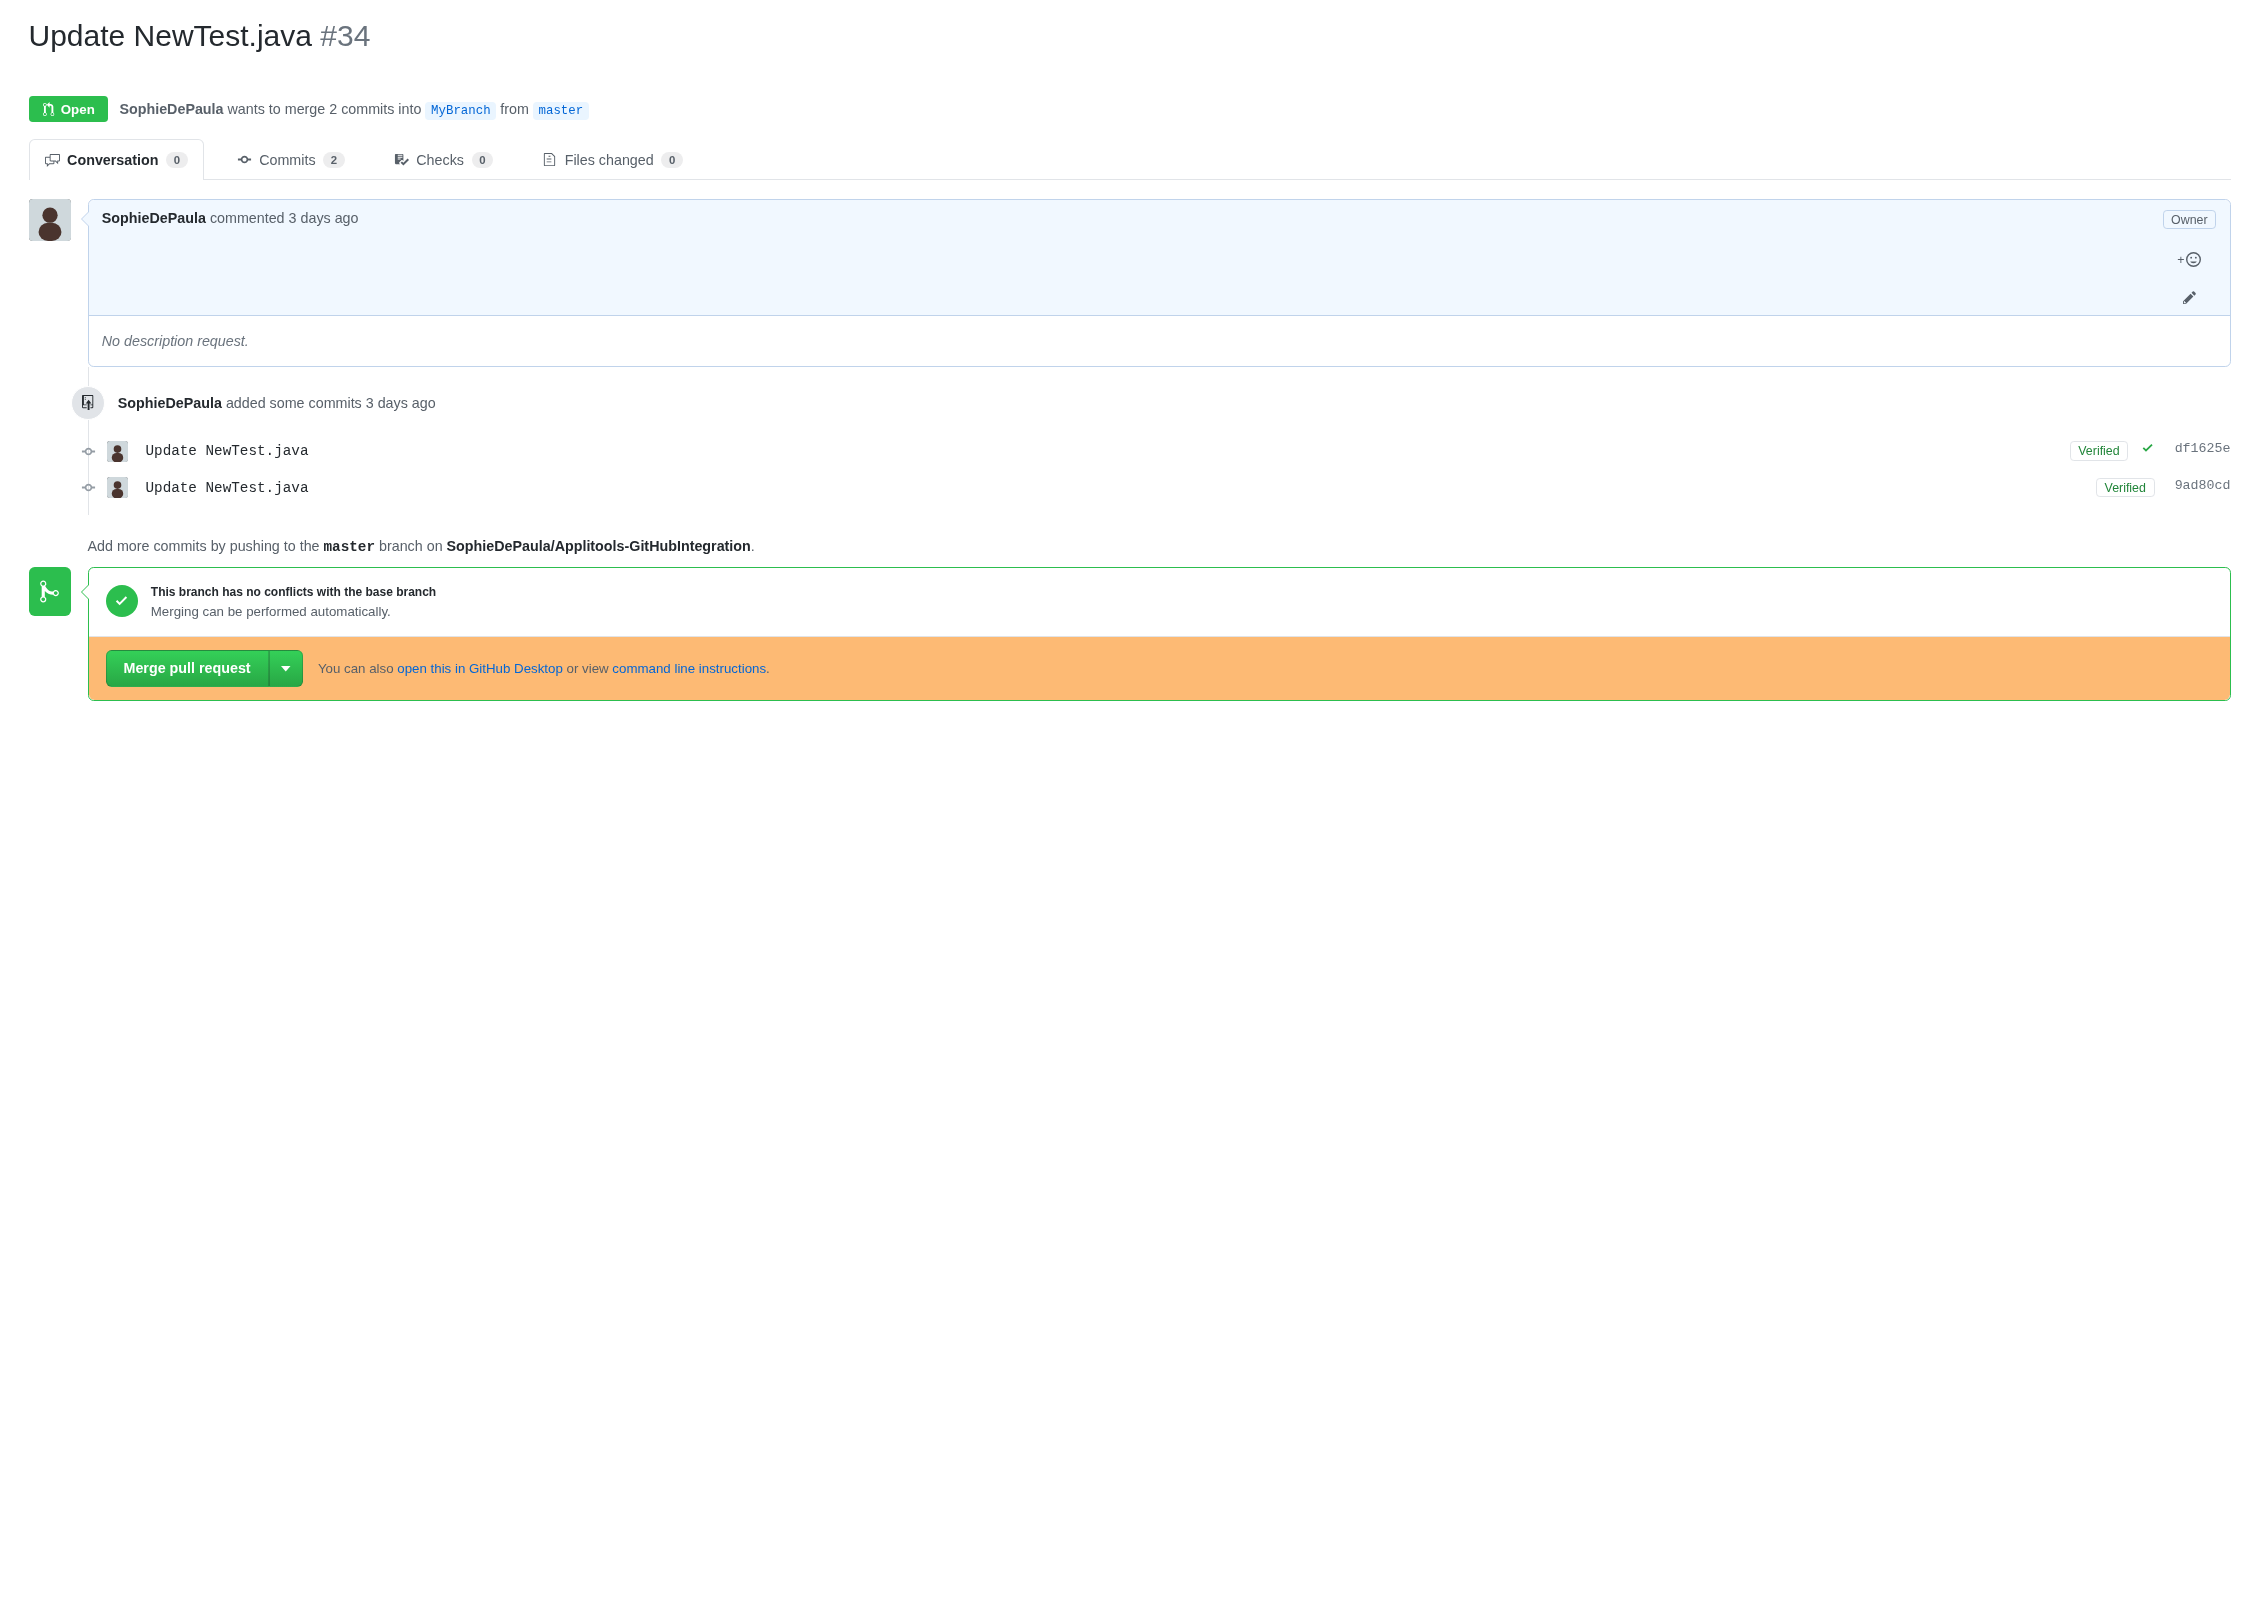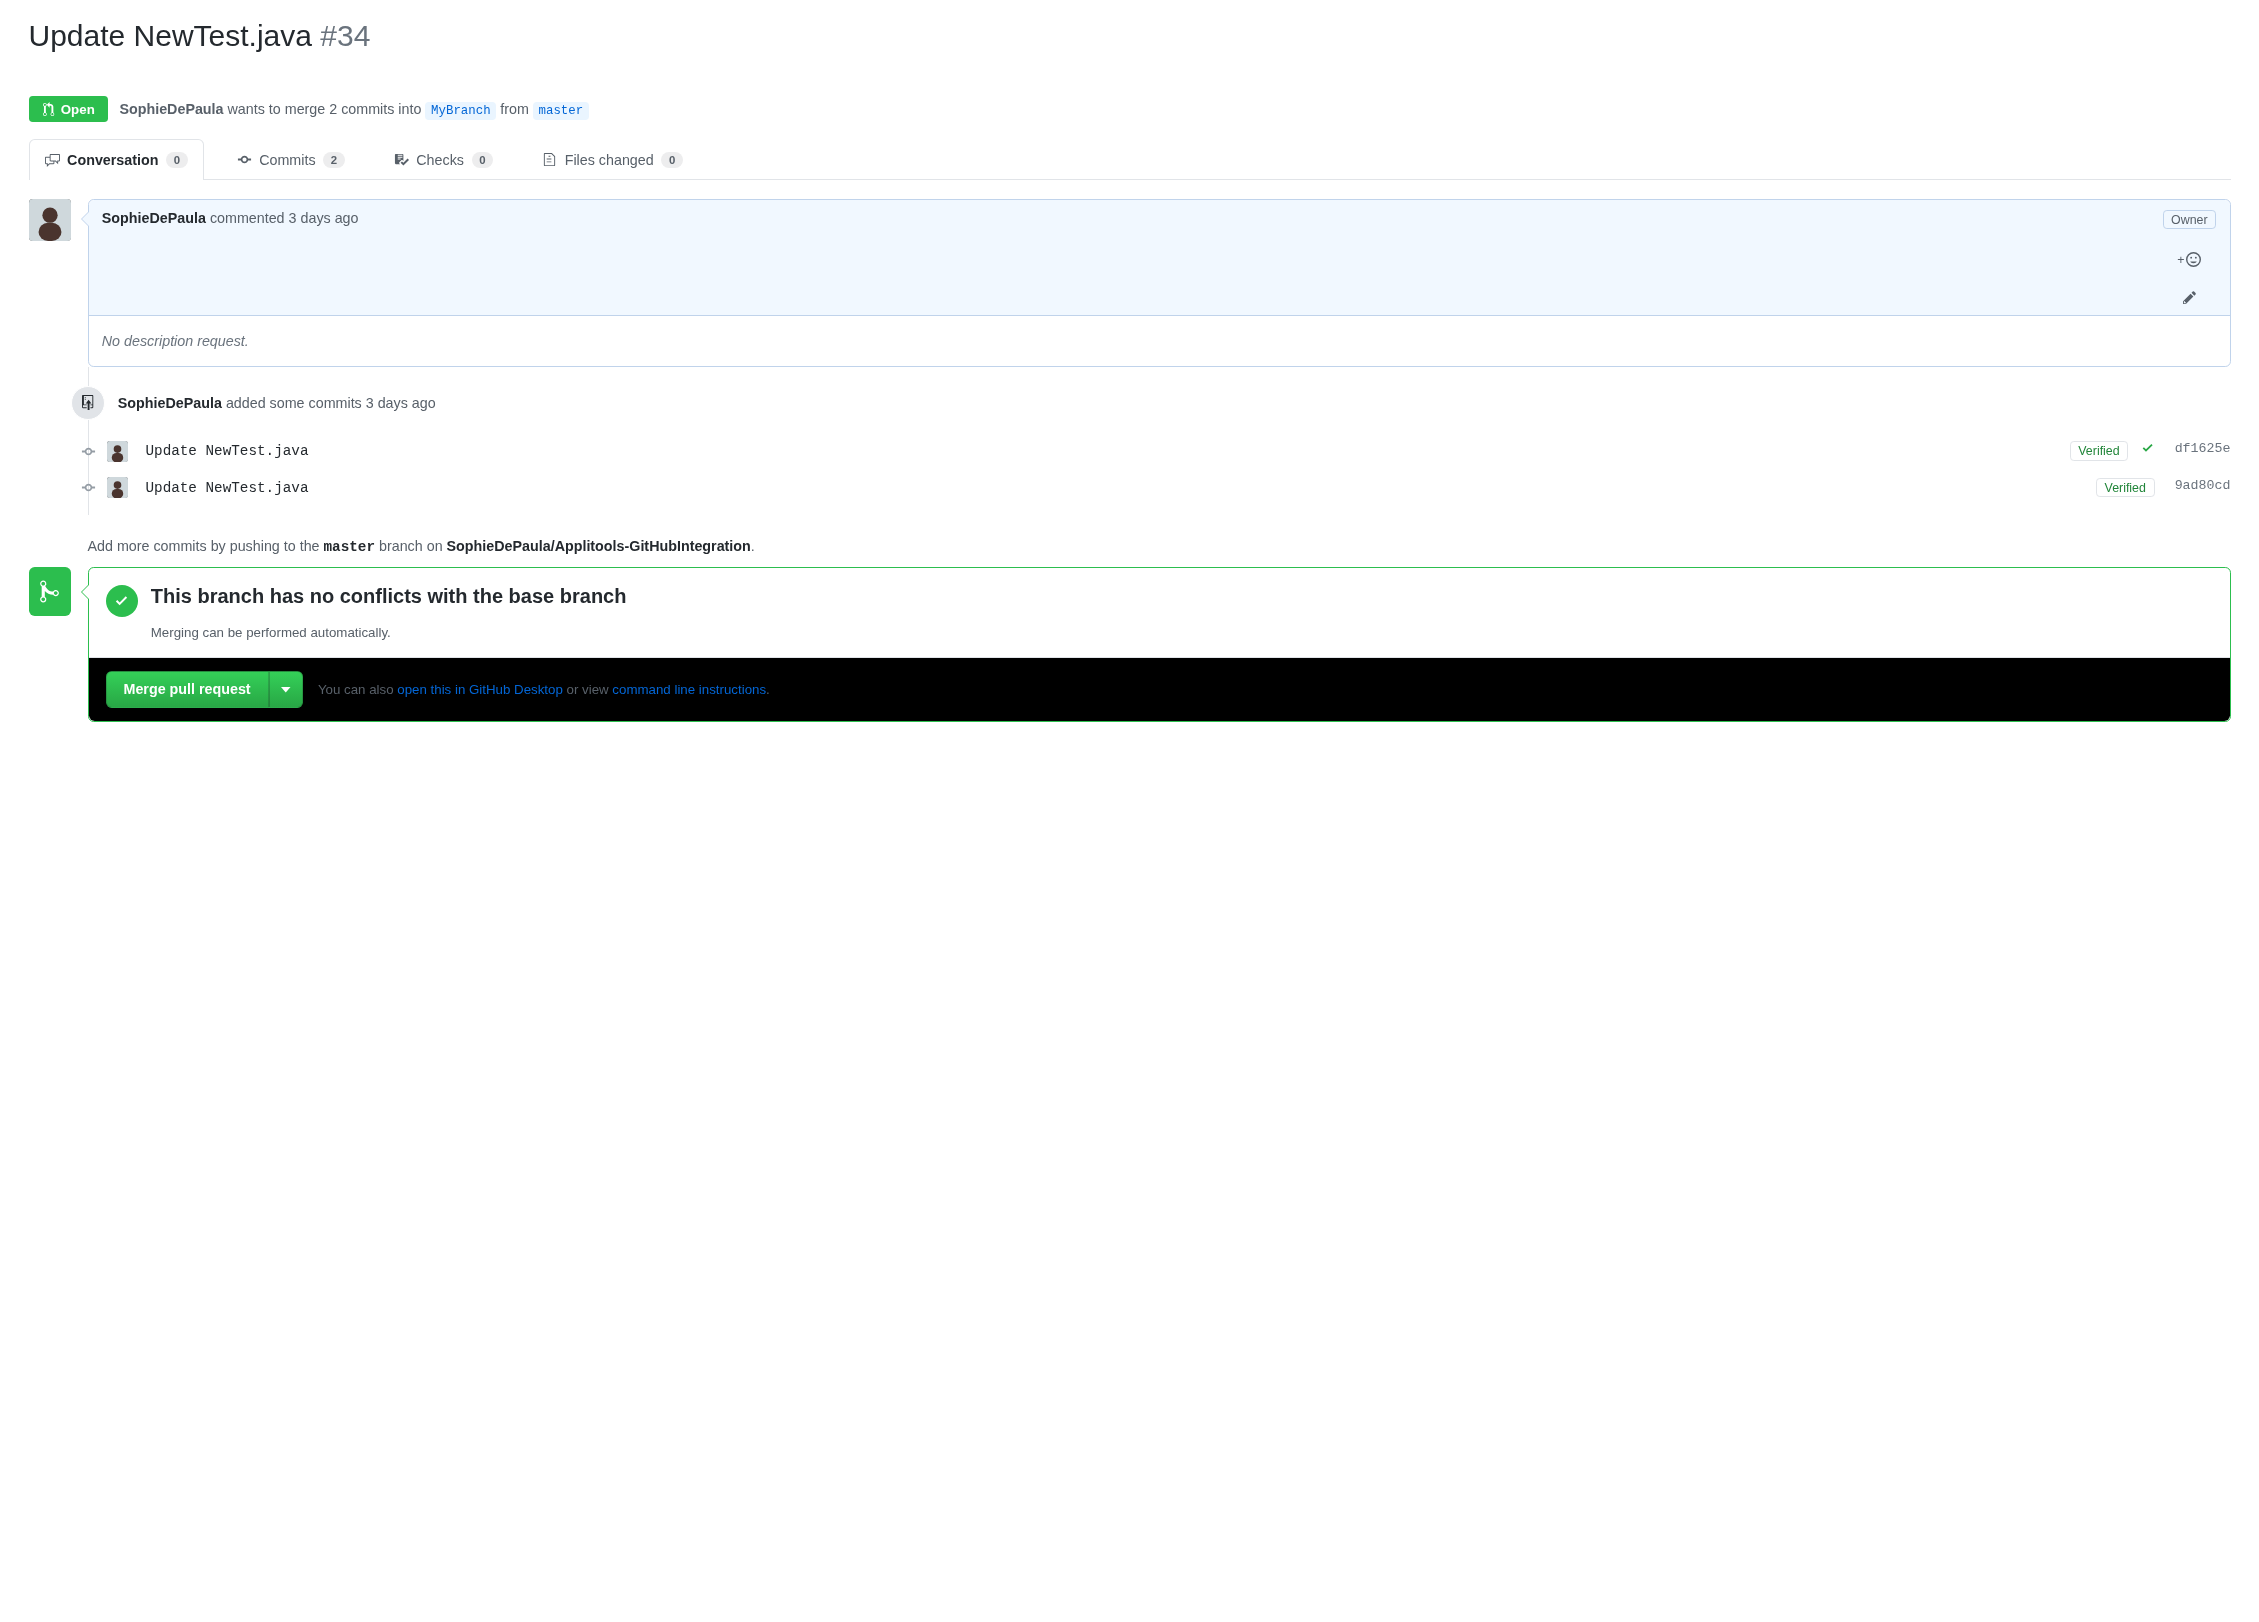"This branch has no conflicts" .merge-title { font-size: 20px -> 12px; margin-bottom: 17px -> 5px }
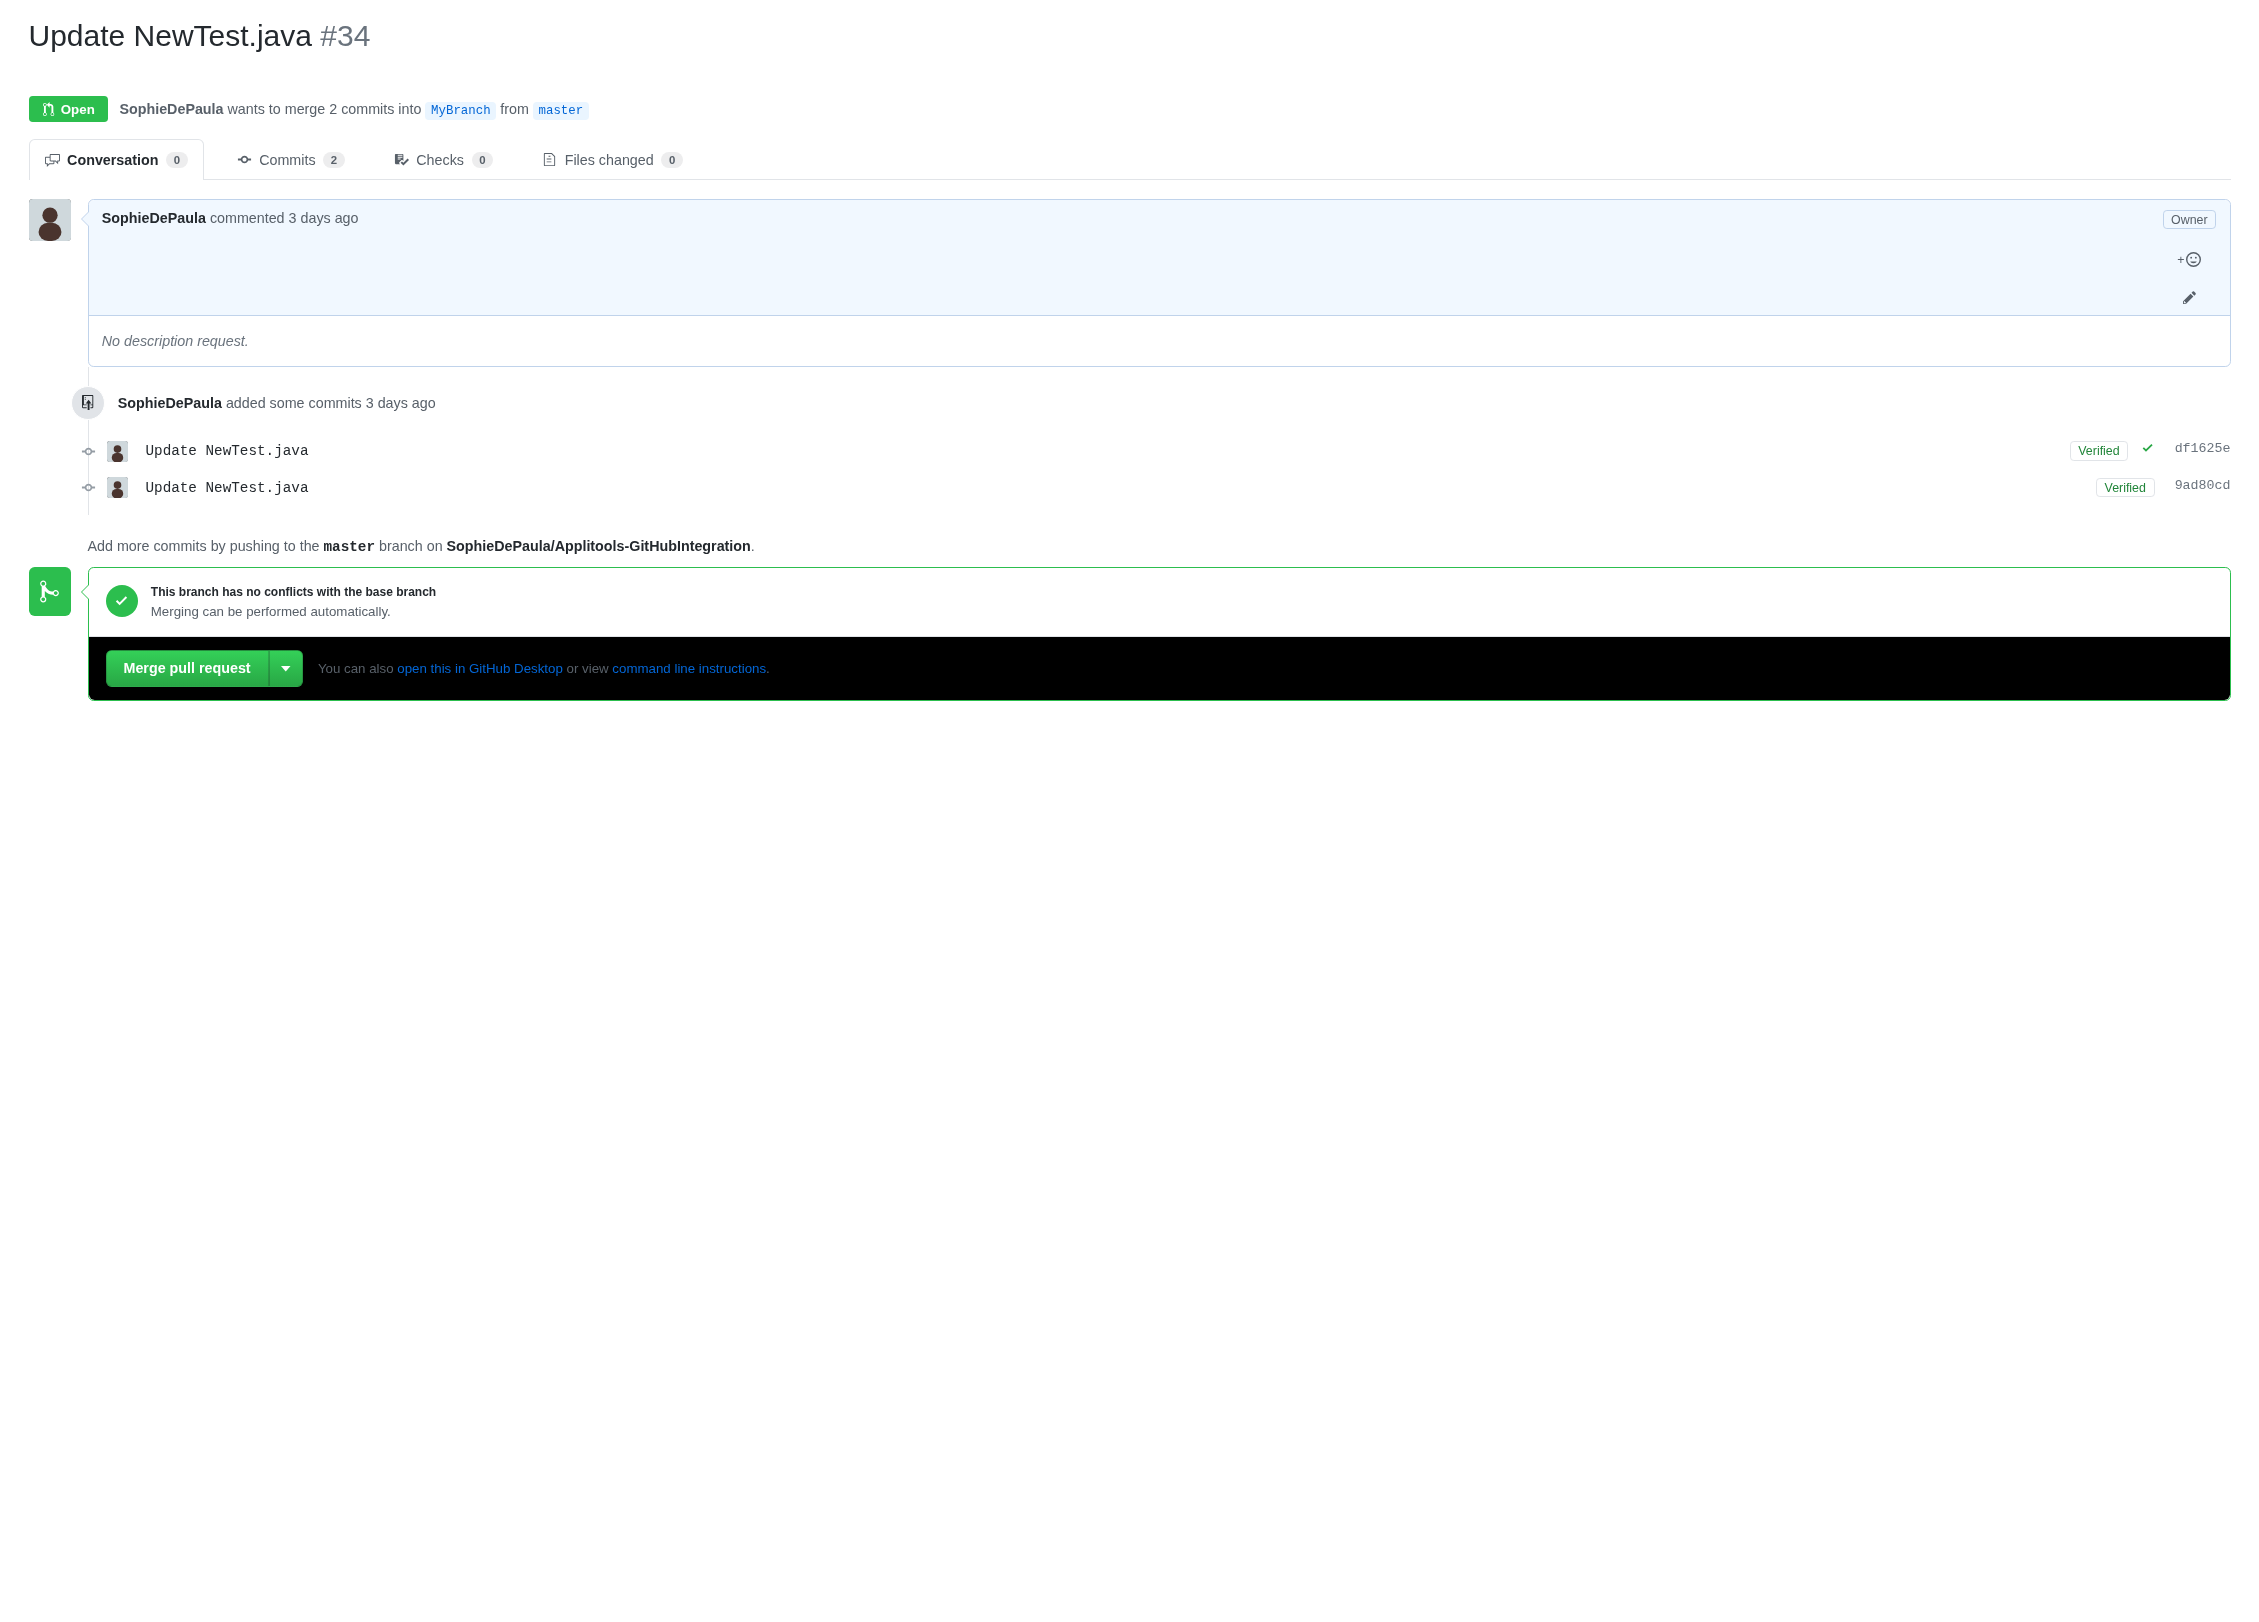"Merge pull request" .merge-actions { background: #000000 -> #fdba74 }
